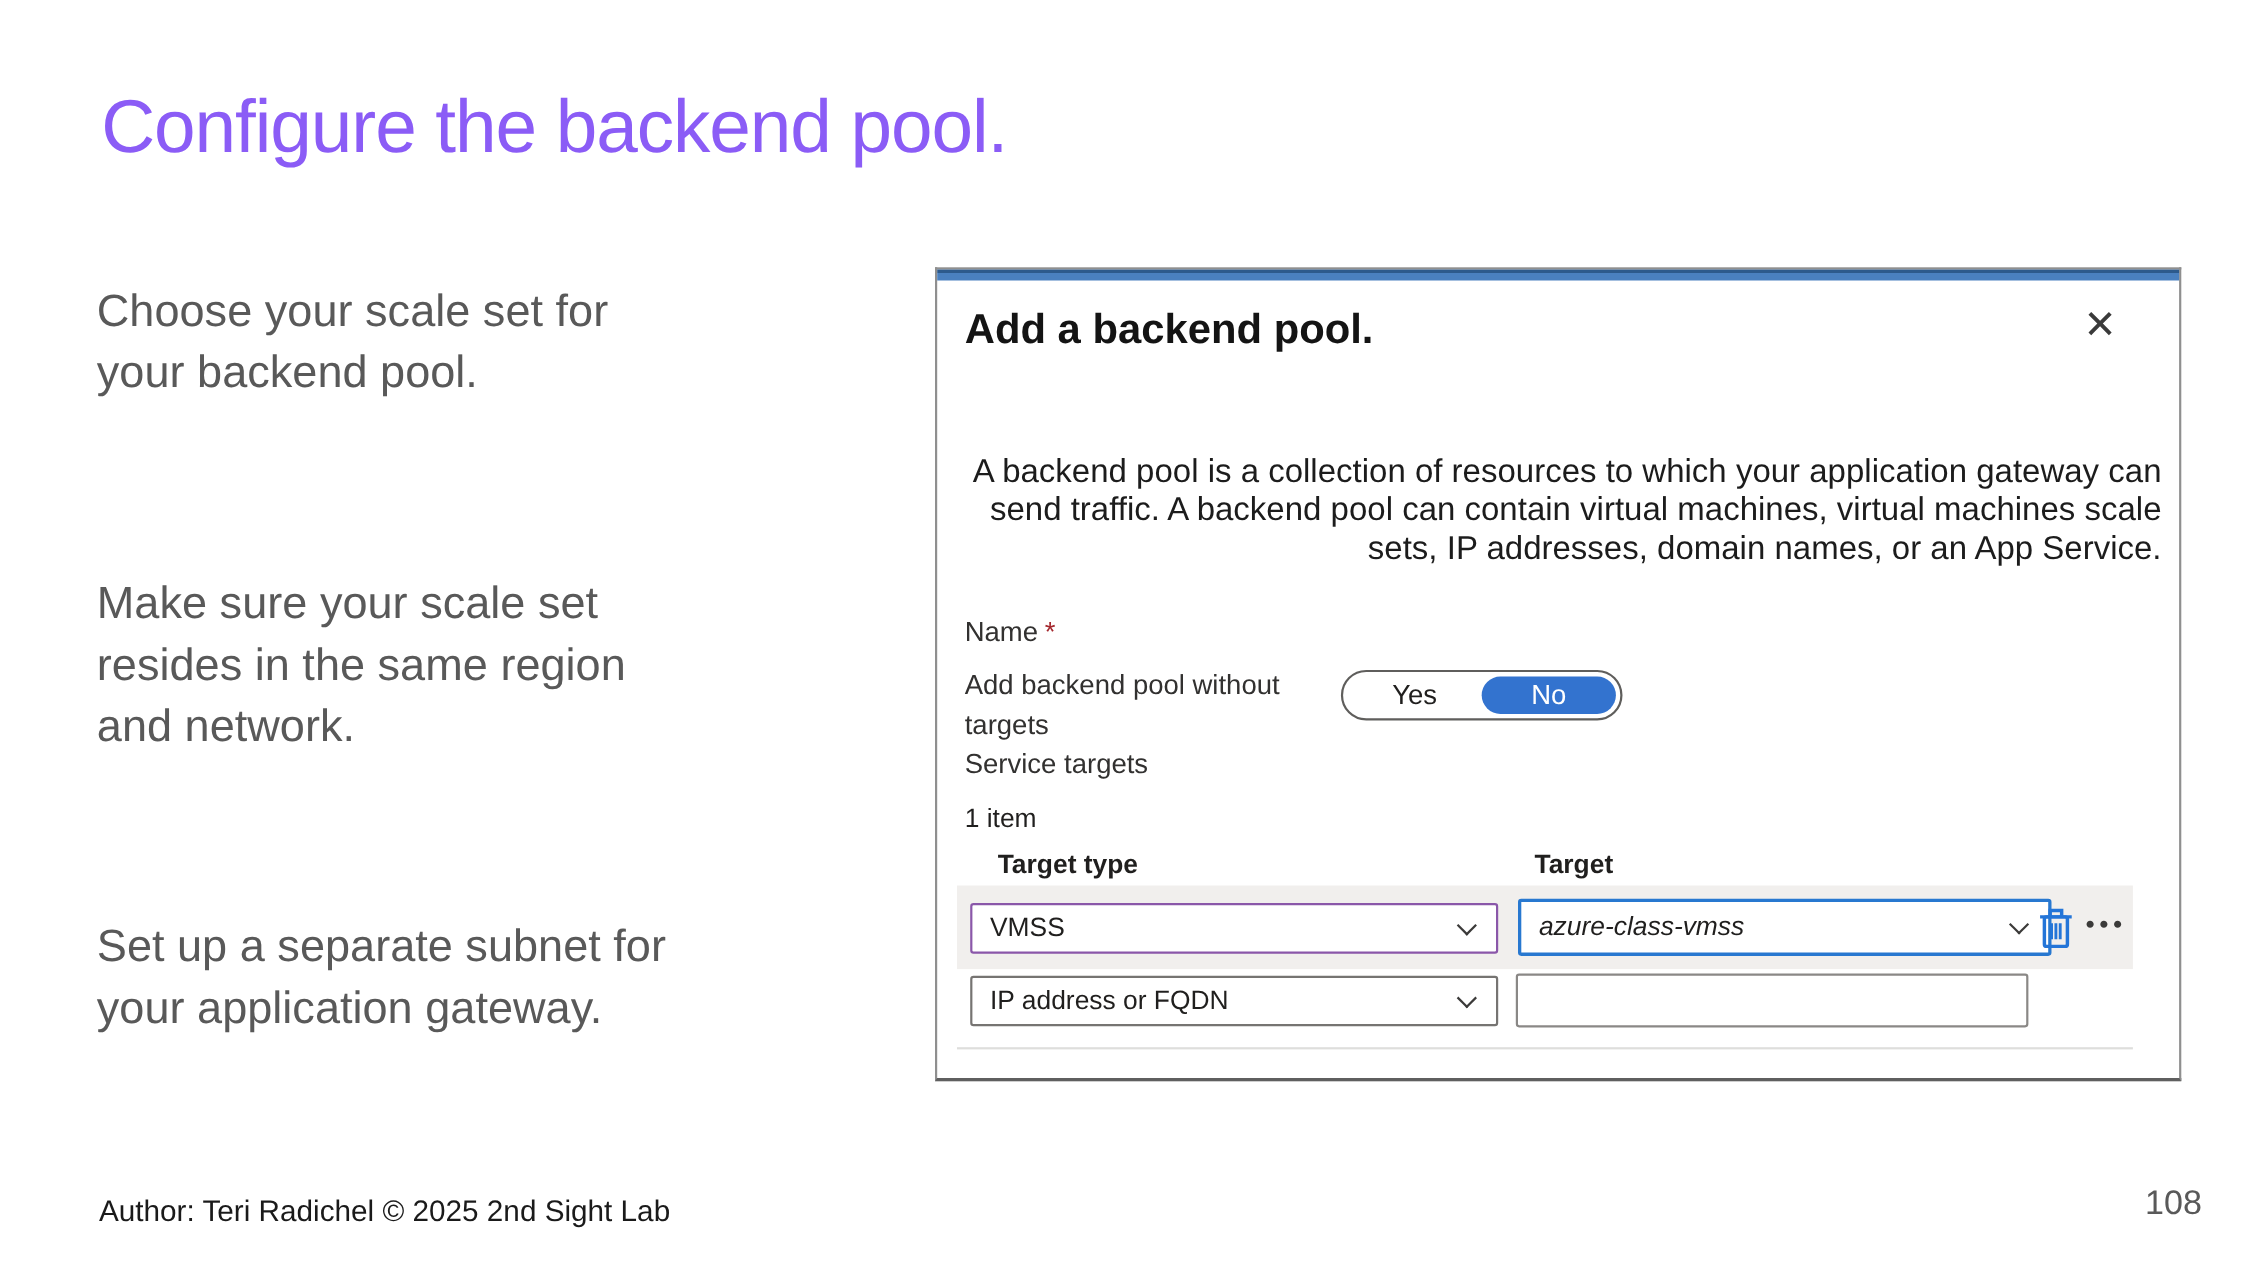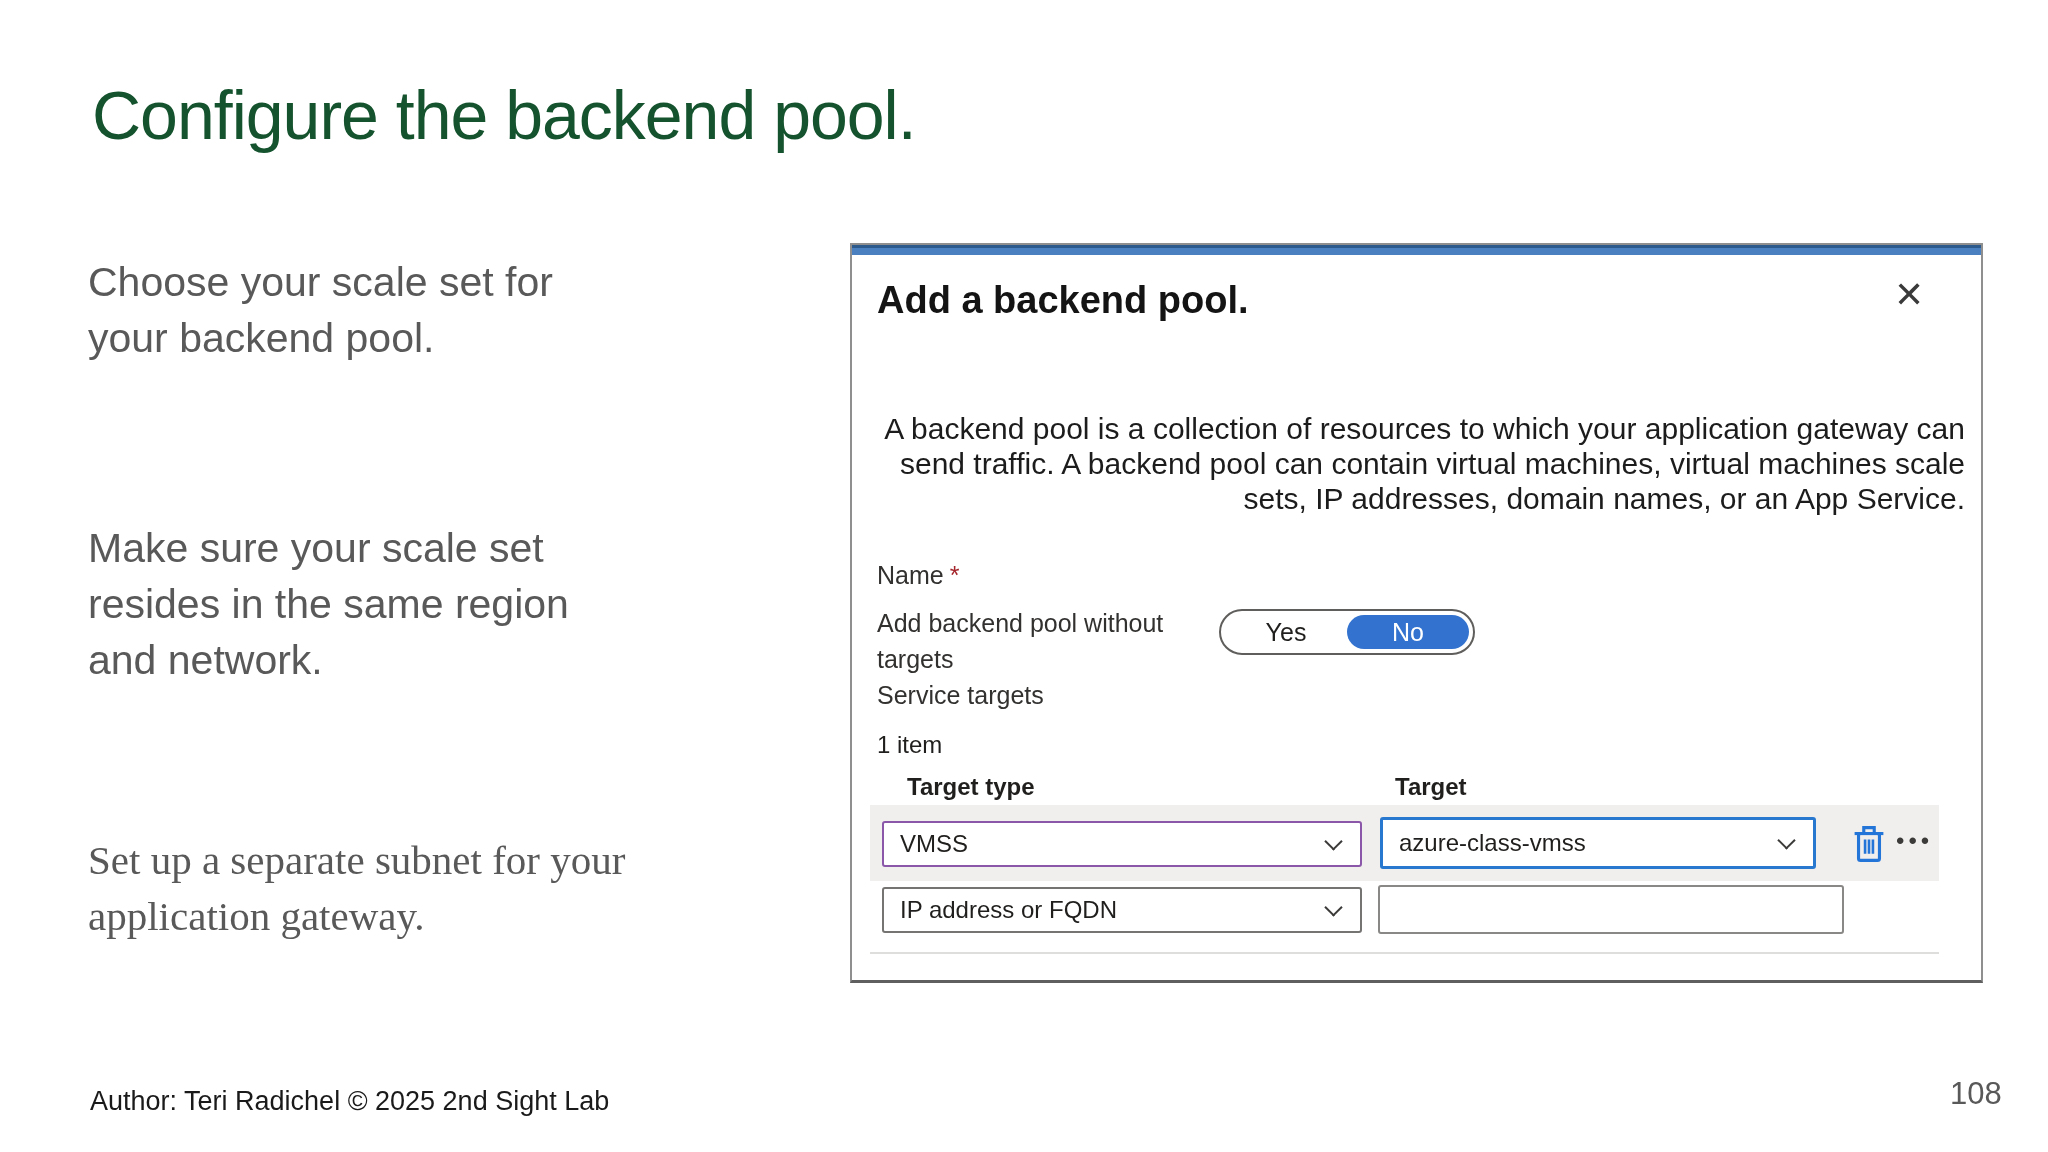"Configure the backend pool." .slide-title { color: #14532d -> #8b5cf6 }
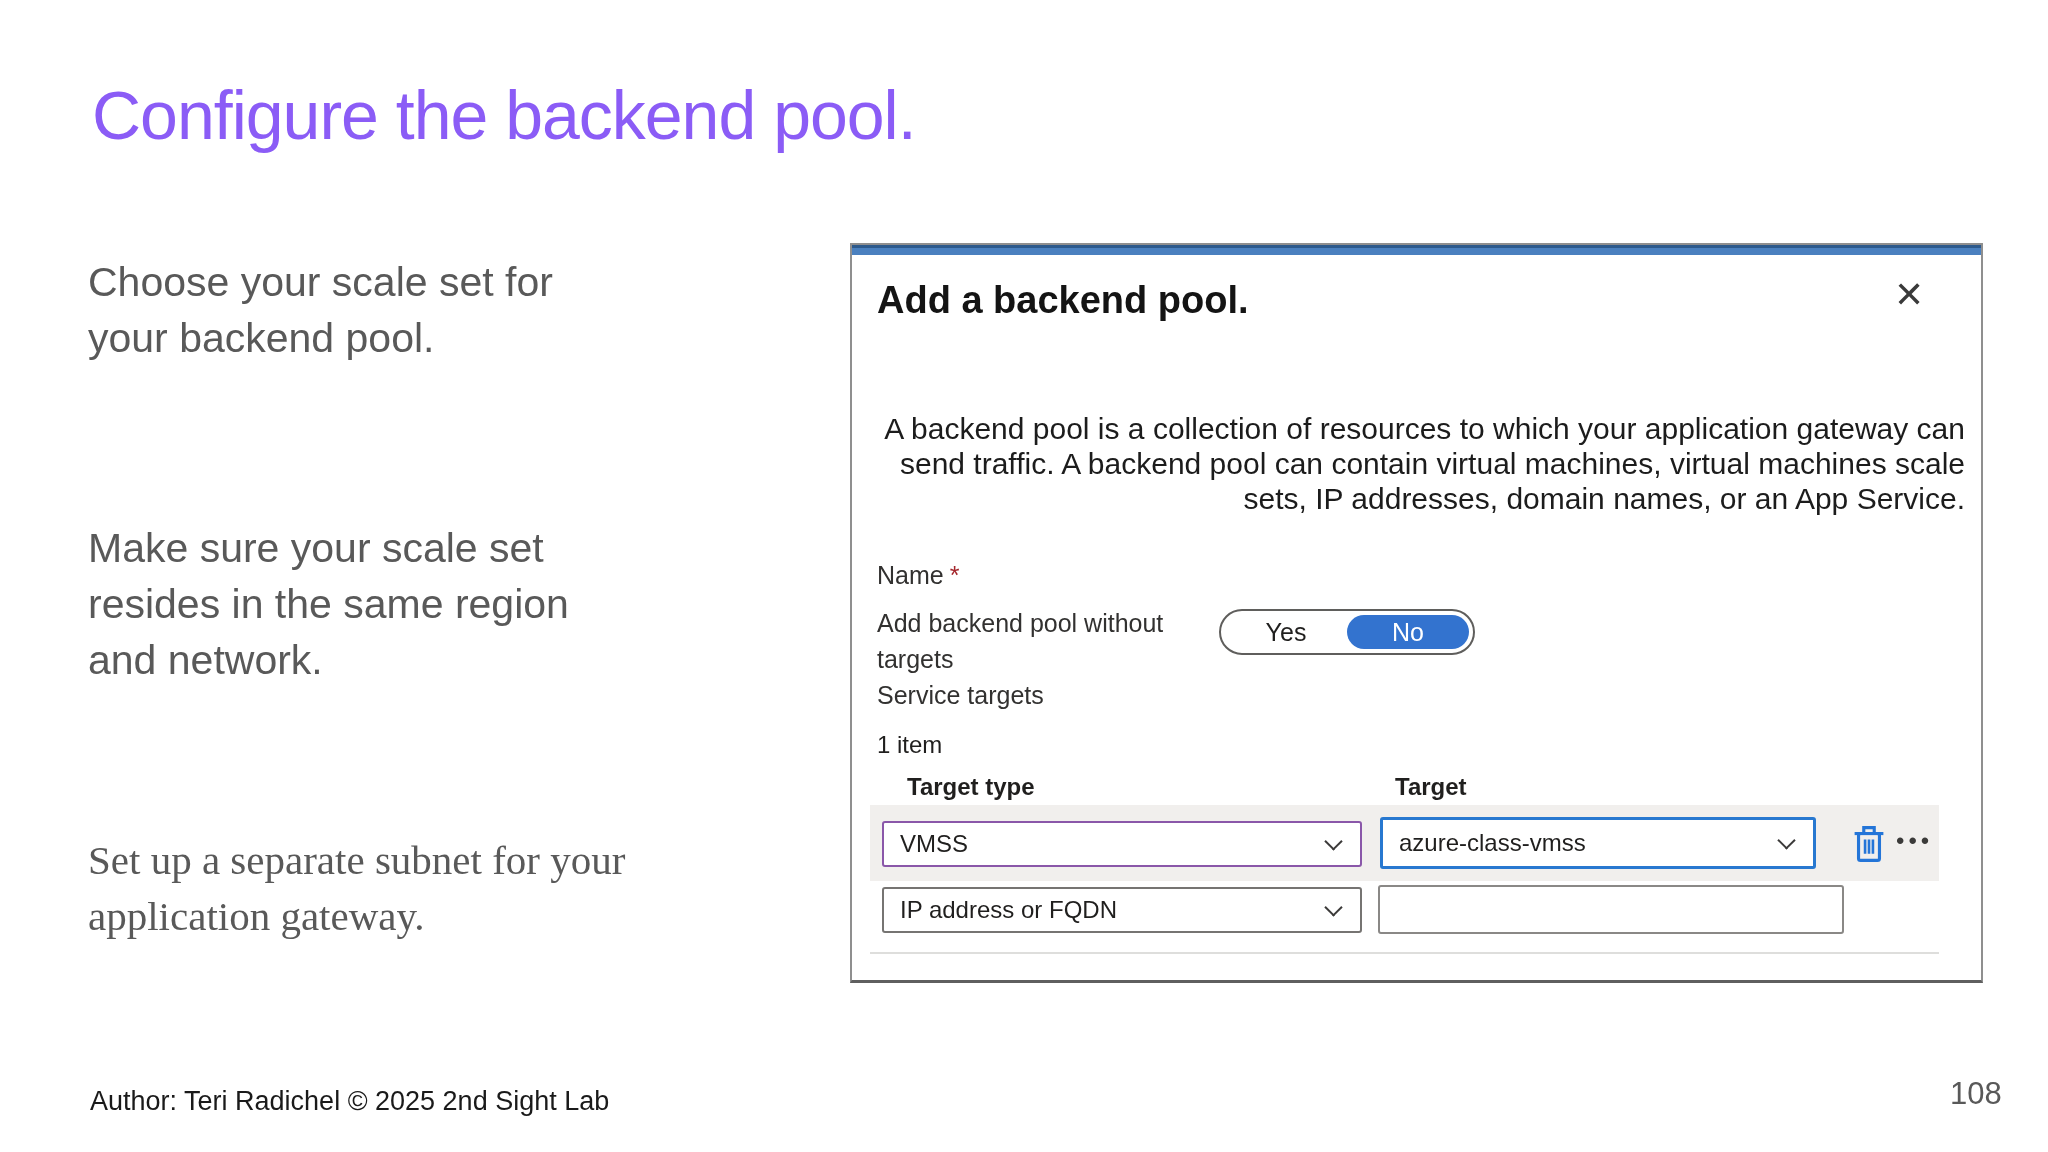"Set up a separate subnet" .b2 { font-family: Liberation Serif, serif -> none }
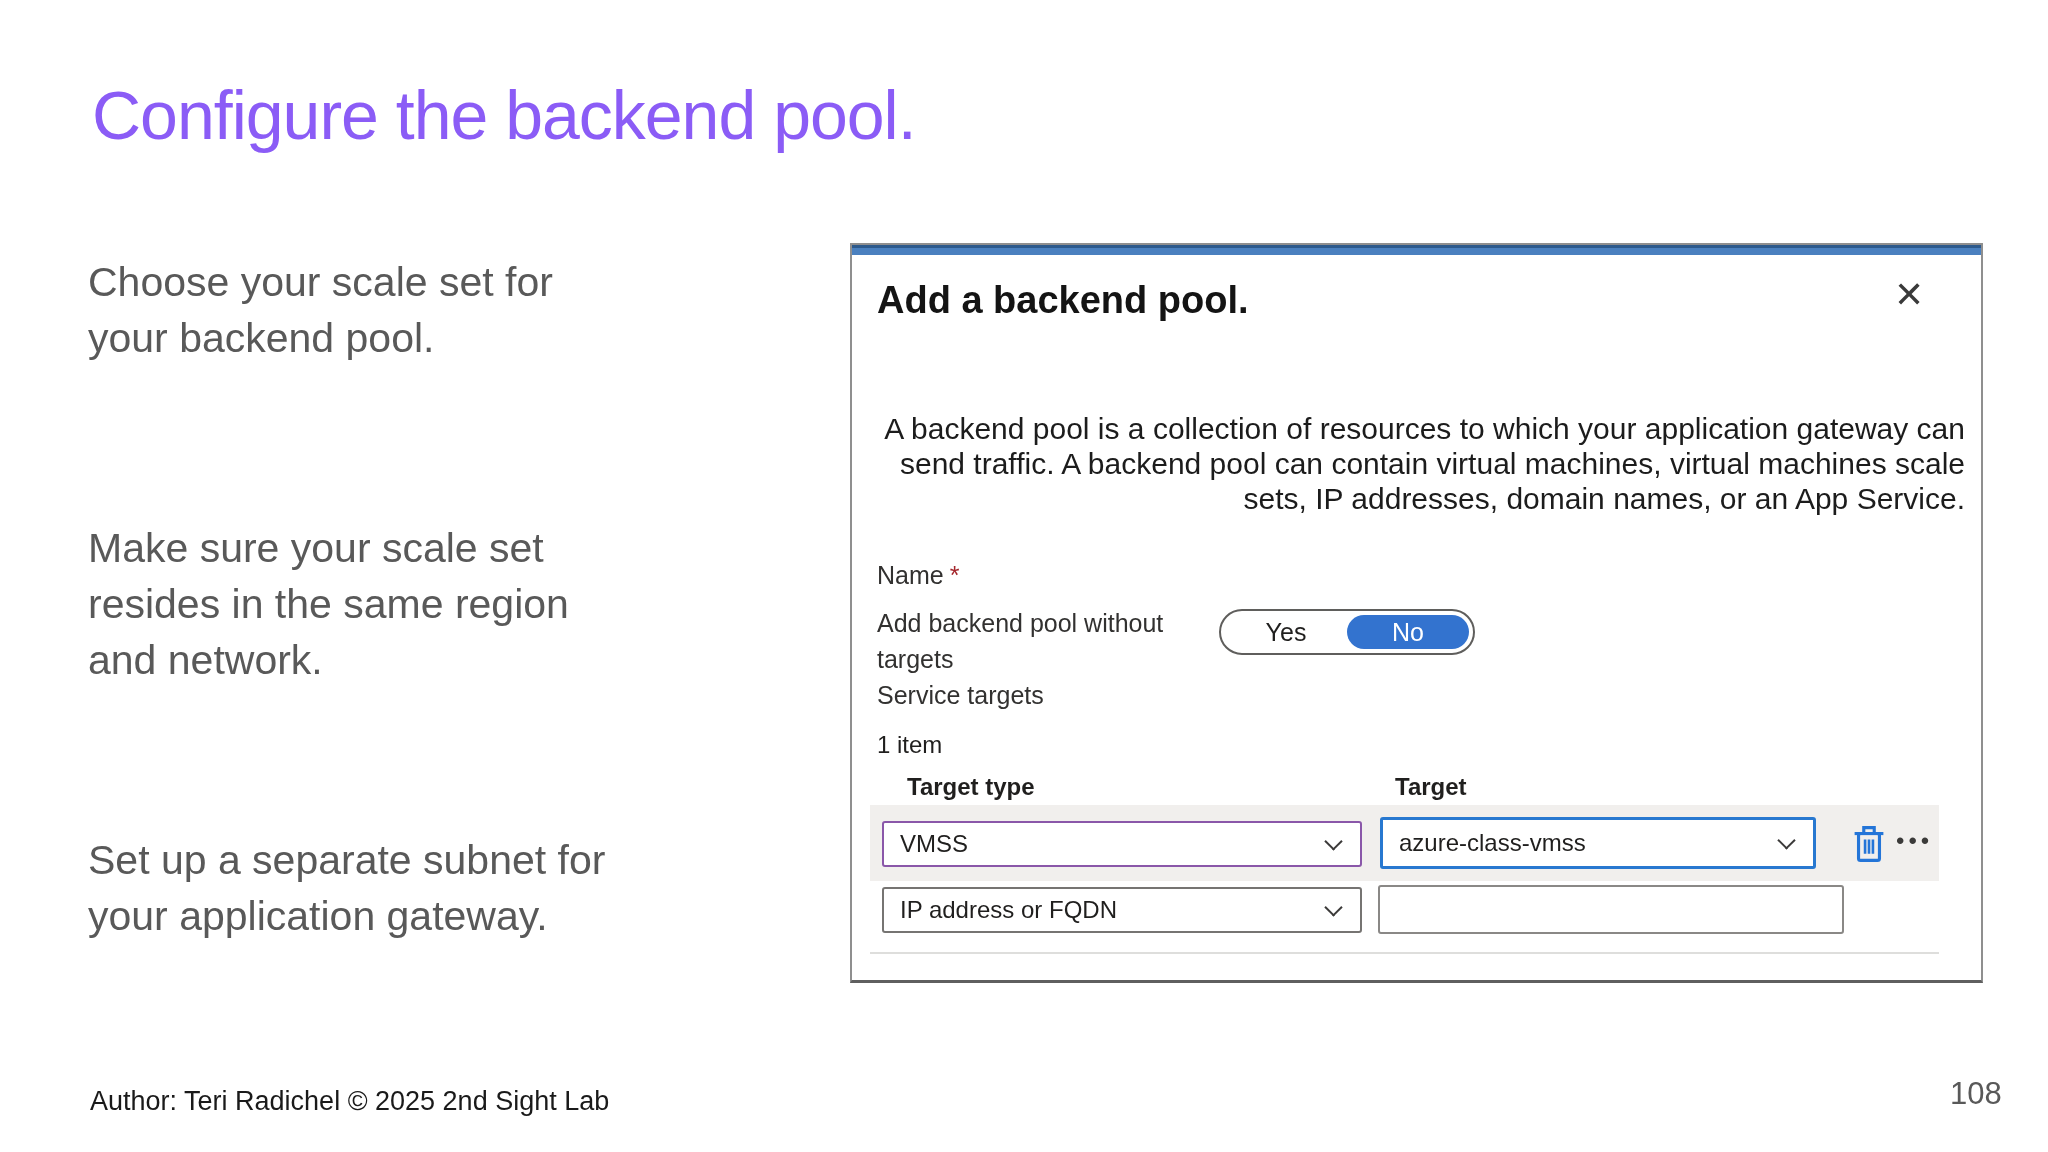"azure-class-vmss" .dd-target { font-style: none -> italic; width: 436px -> 485px }
